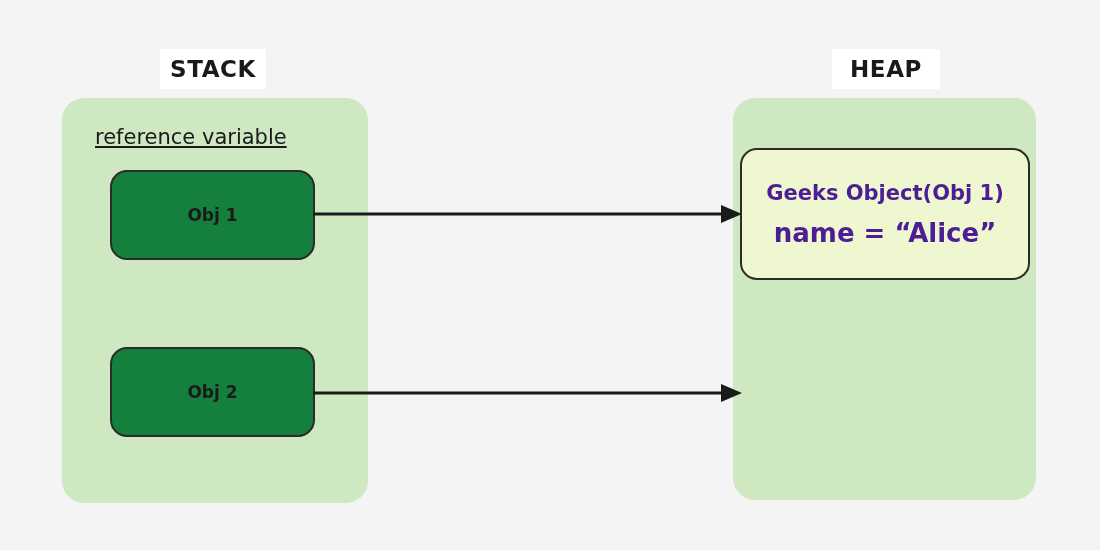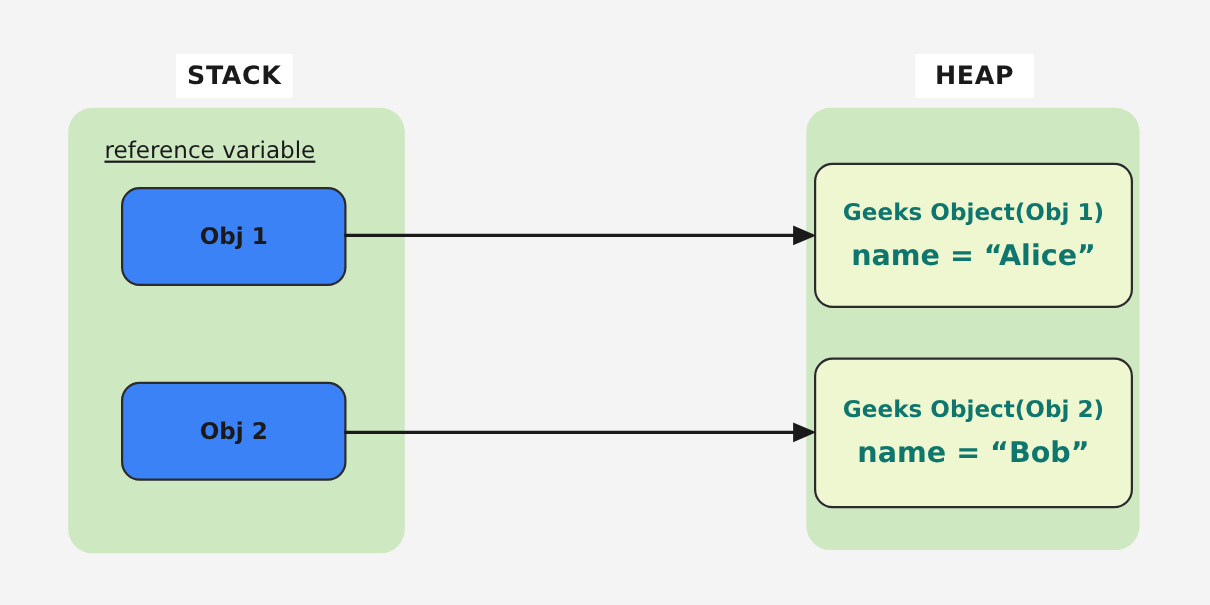"Geeks Object(Obj 1)" .heap-box { color: #0f766e -> #4c1d95 }
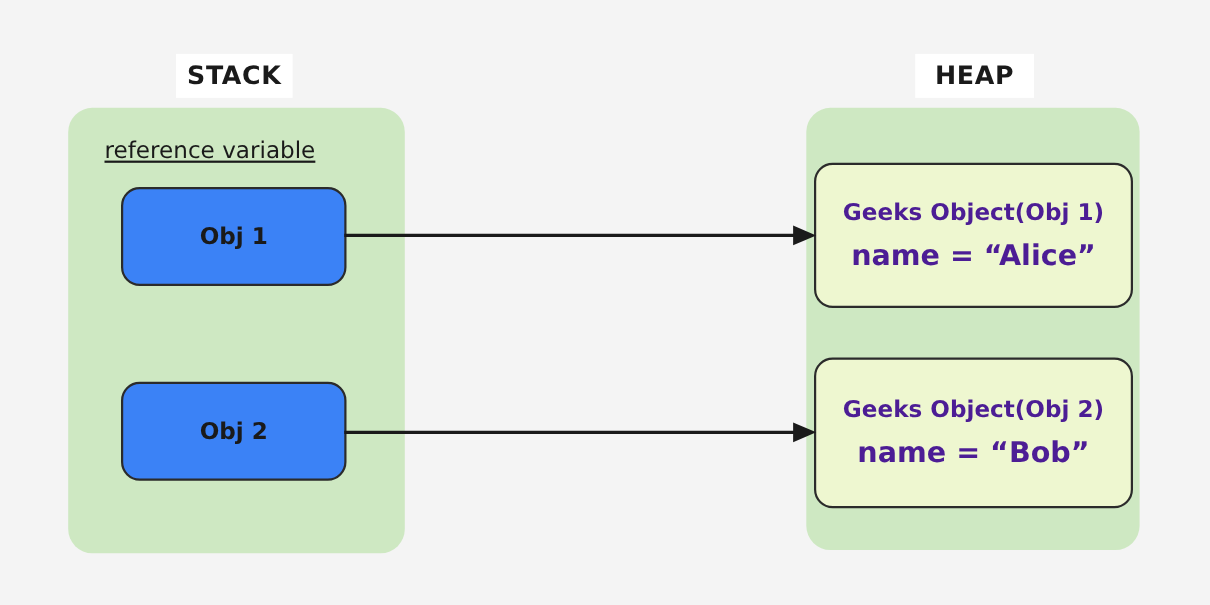"Obj 1" .ref-box { background: #3b82f6 -> #15803d; font-size: 21px -> 17px }
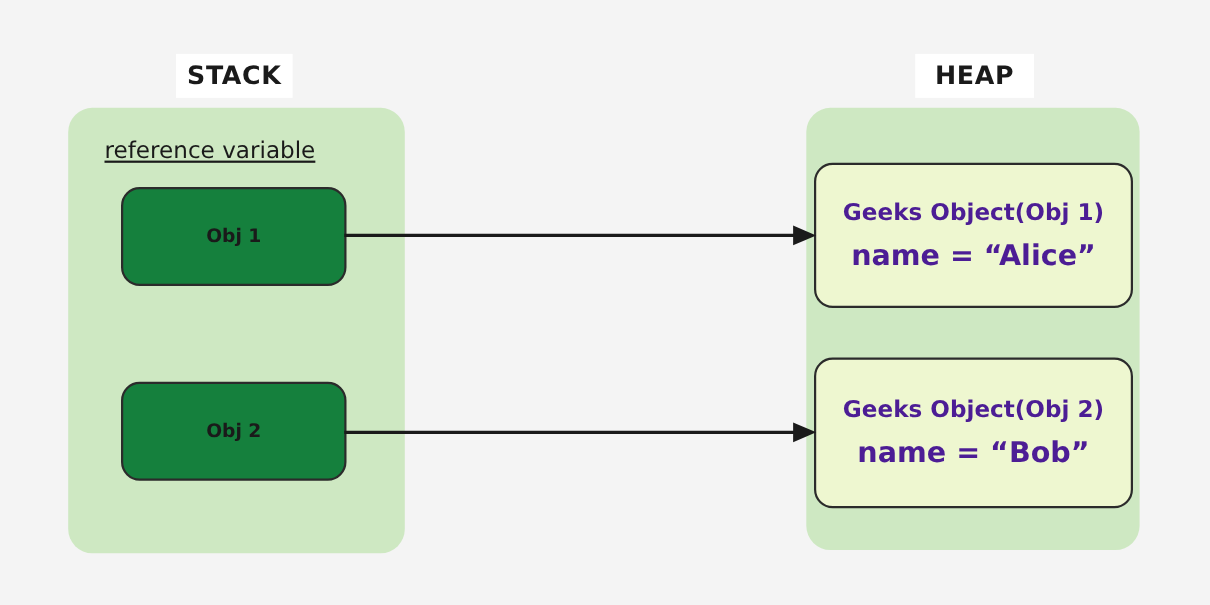"Geeks Object(Obj 2)" div.heap-box { html: <div> <span>Geeks Object(Obj 2)</span> <span>name = “Bob”</span> </div> -> none }
